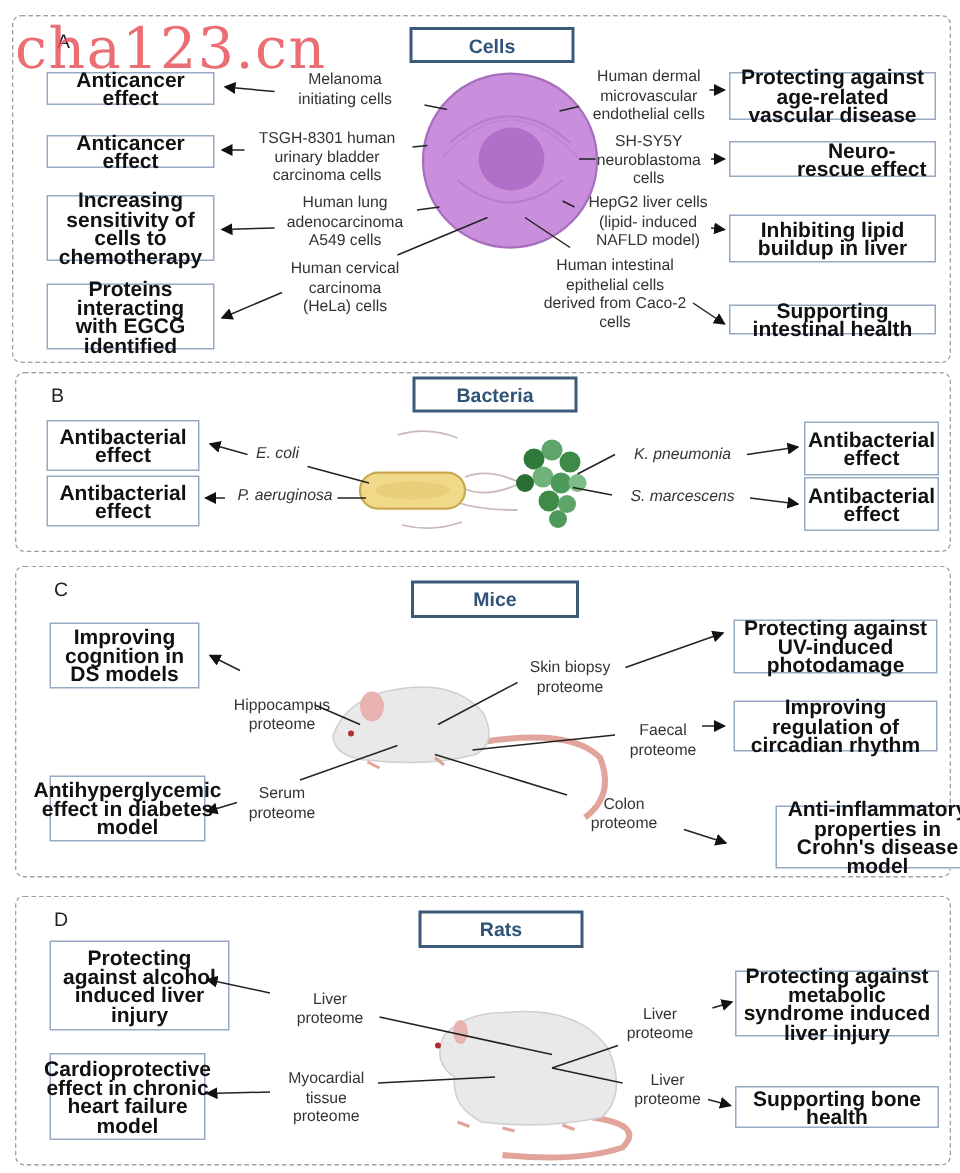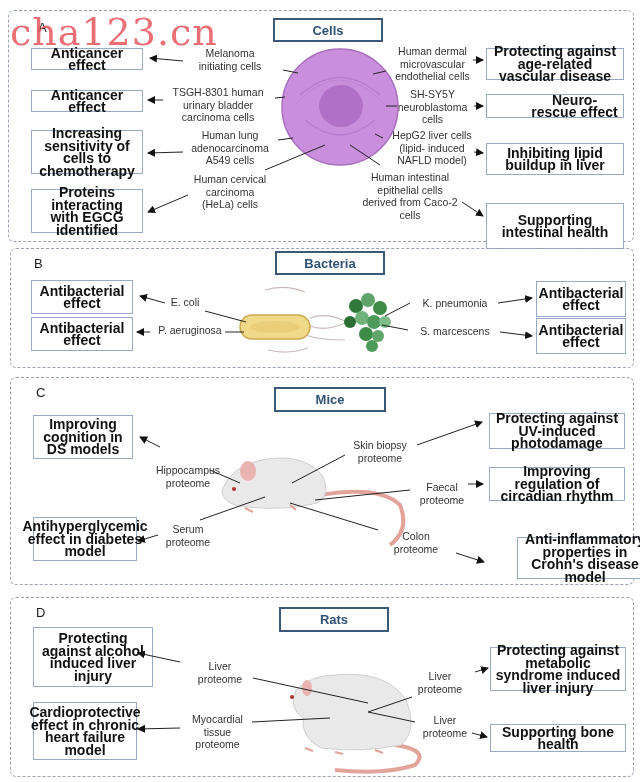"Supporting intestinal health" div.effect { height: 46px -> 20px }
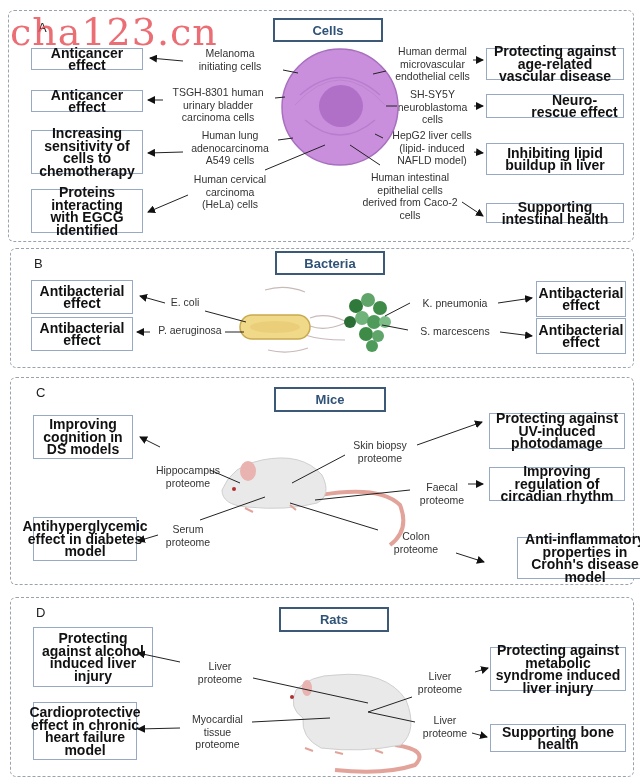"E. coli" .label.it { font-style: none -> italic }
